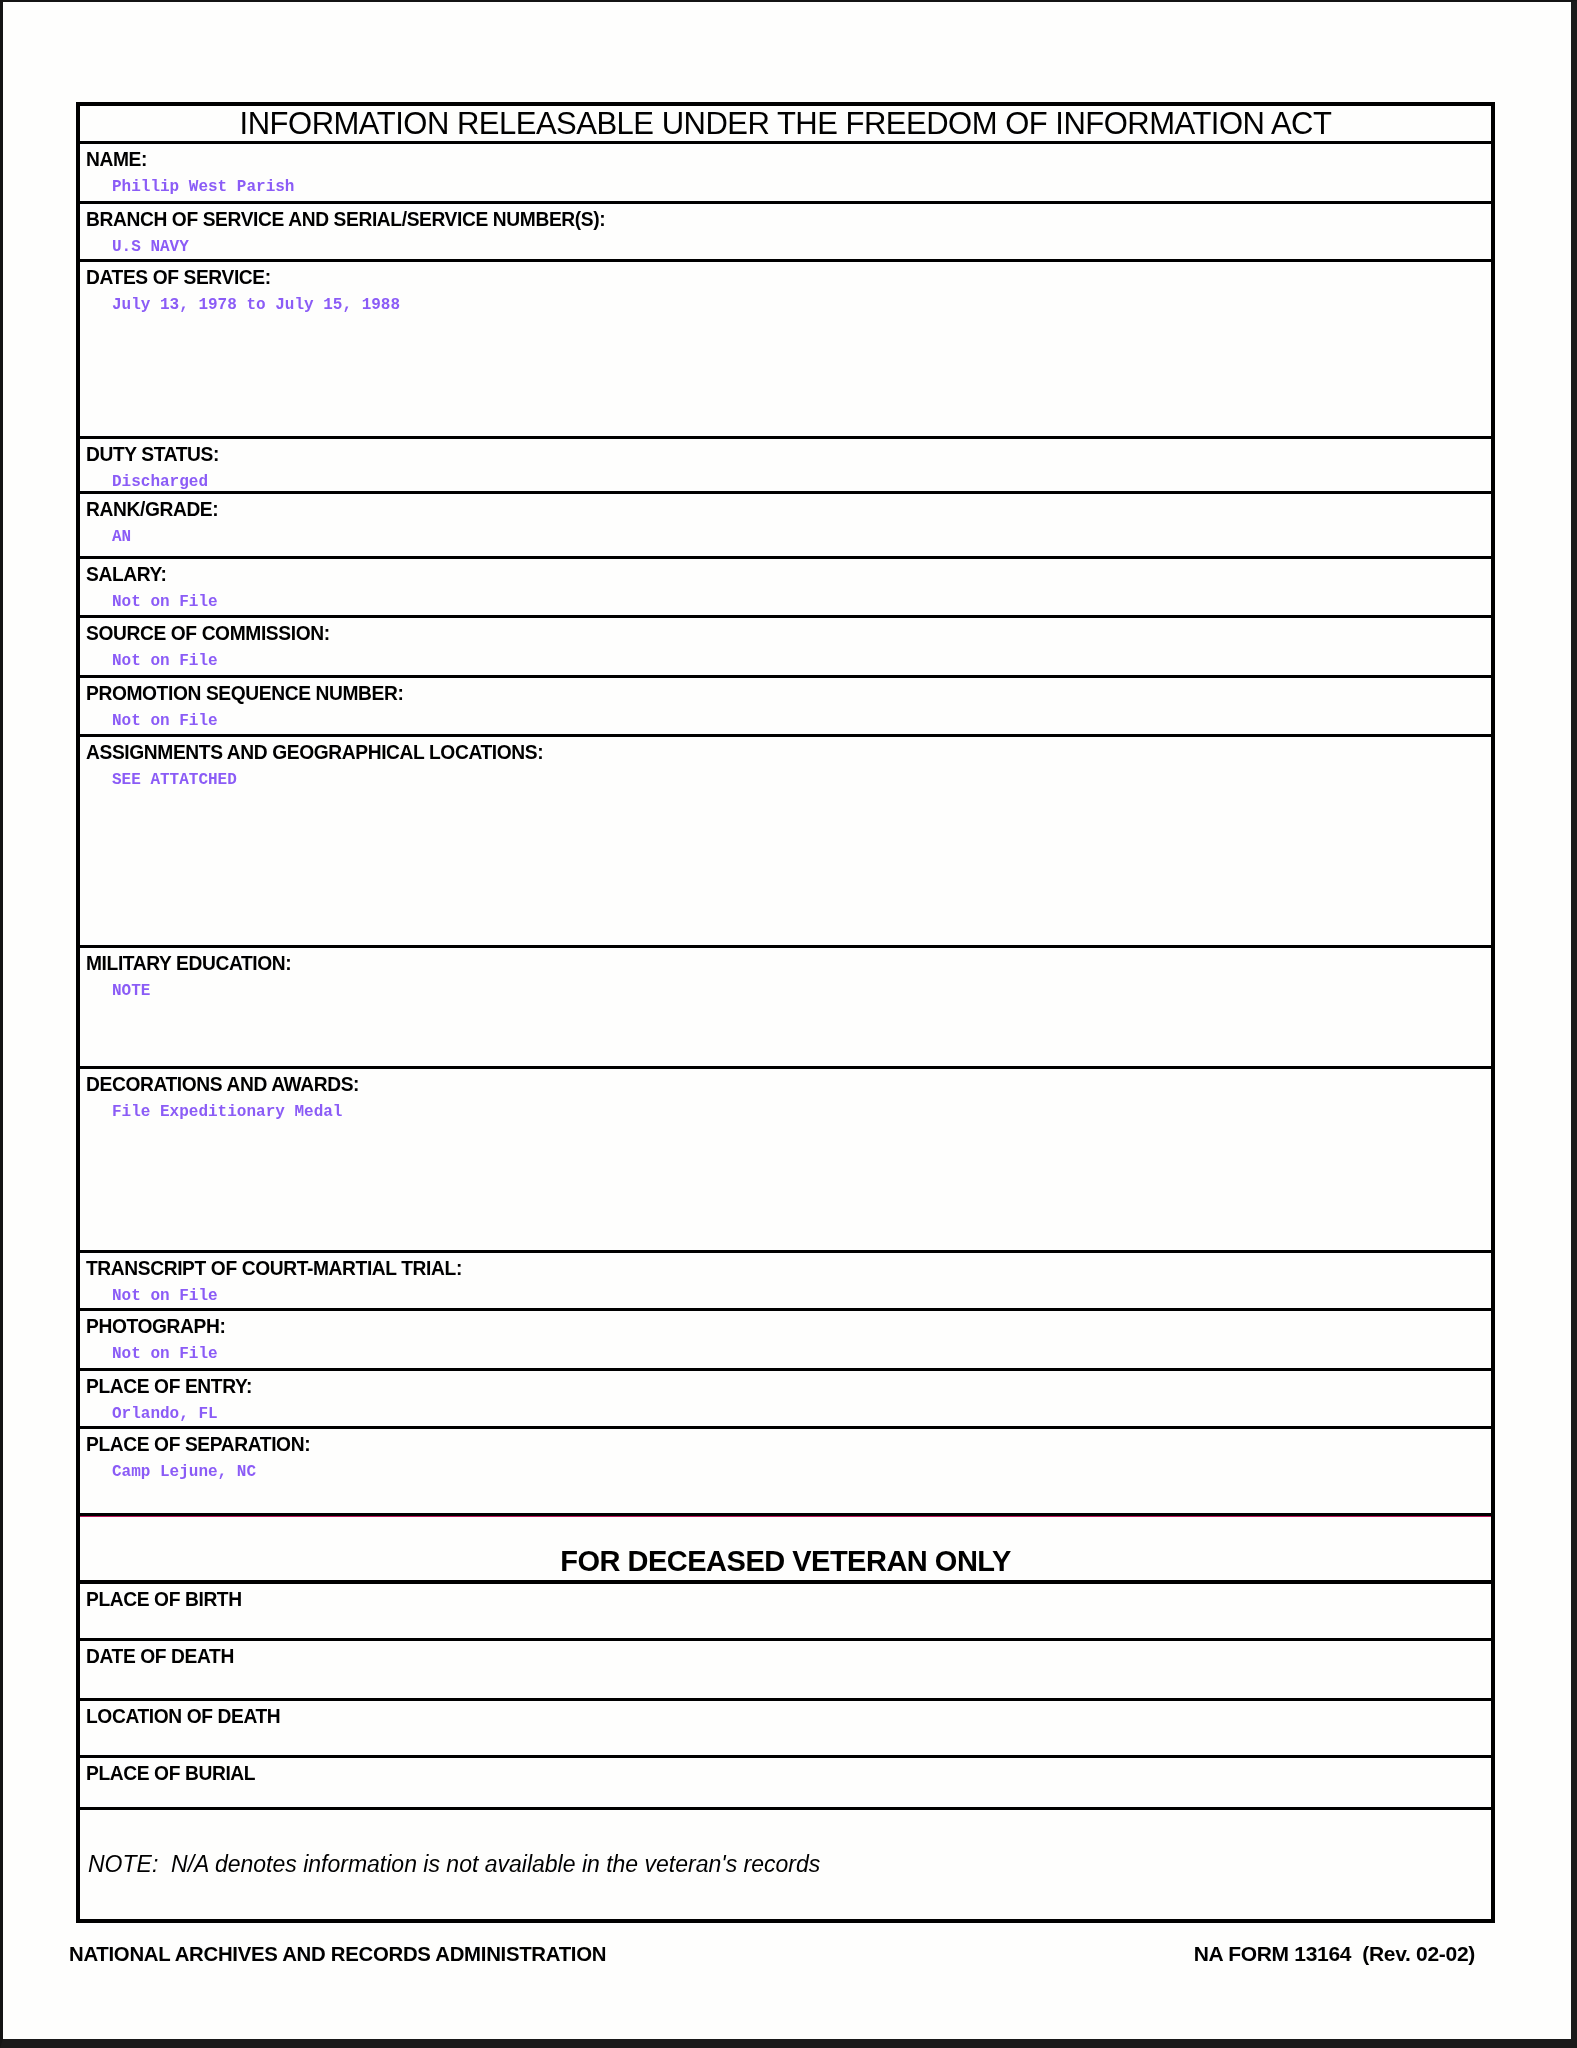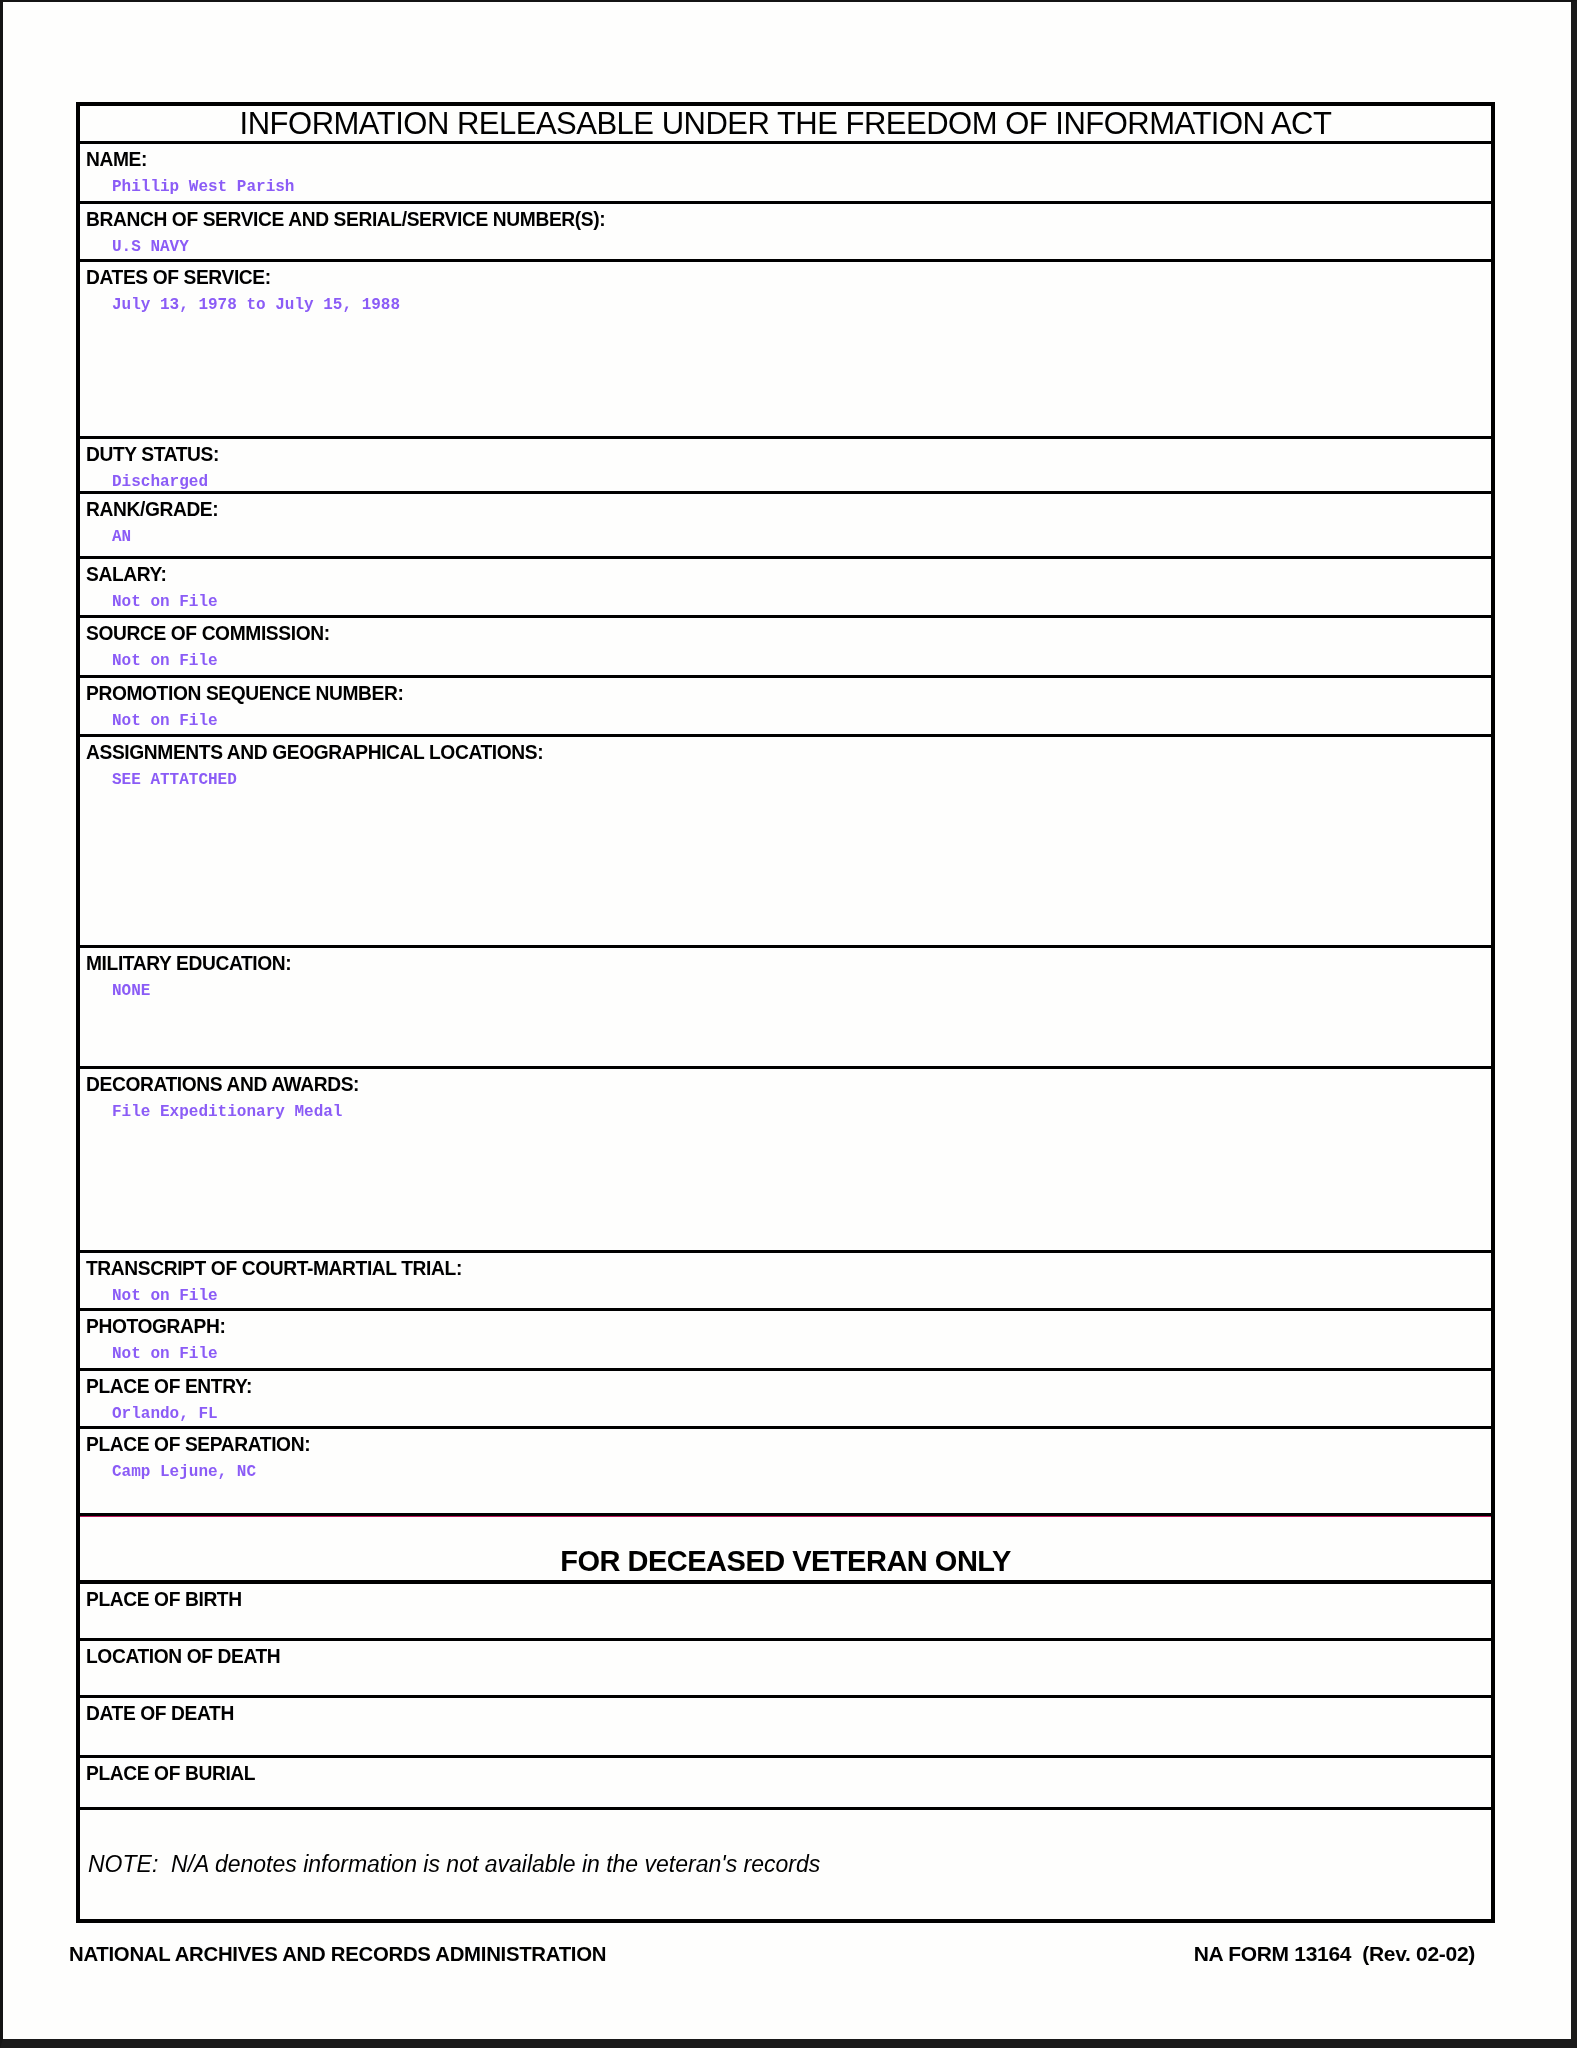"NONE" span.field-value { text: NONE -> NOTE }
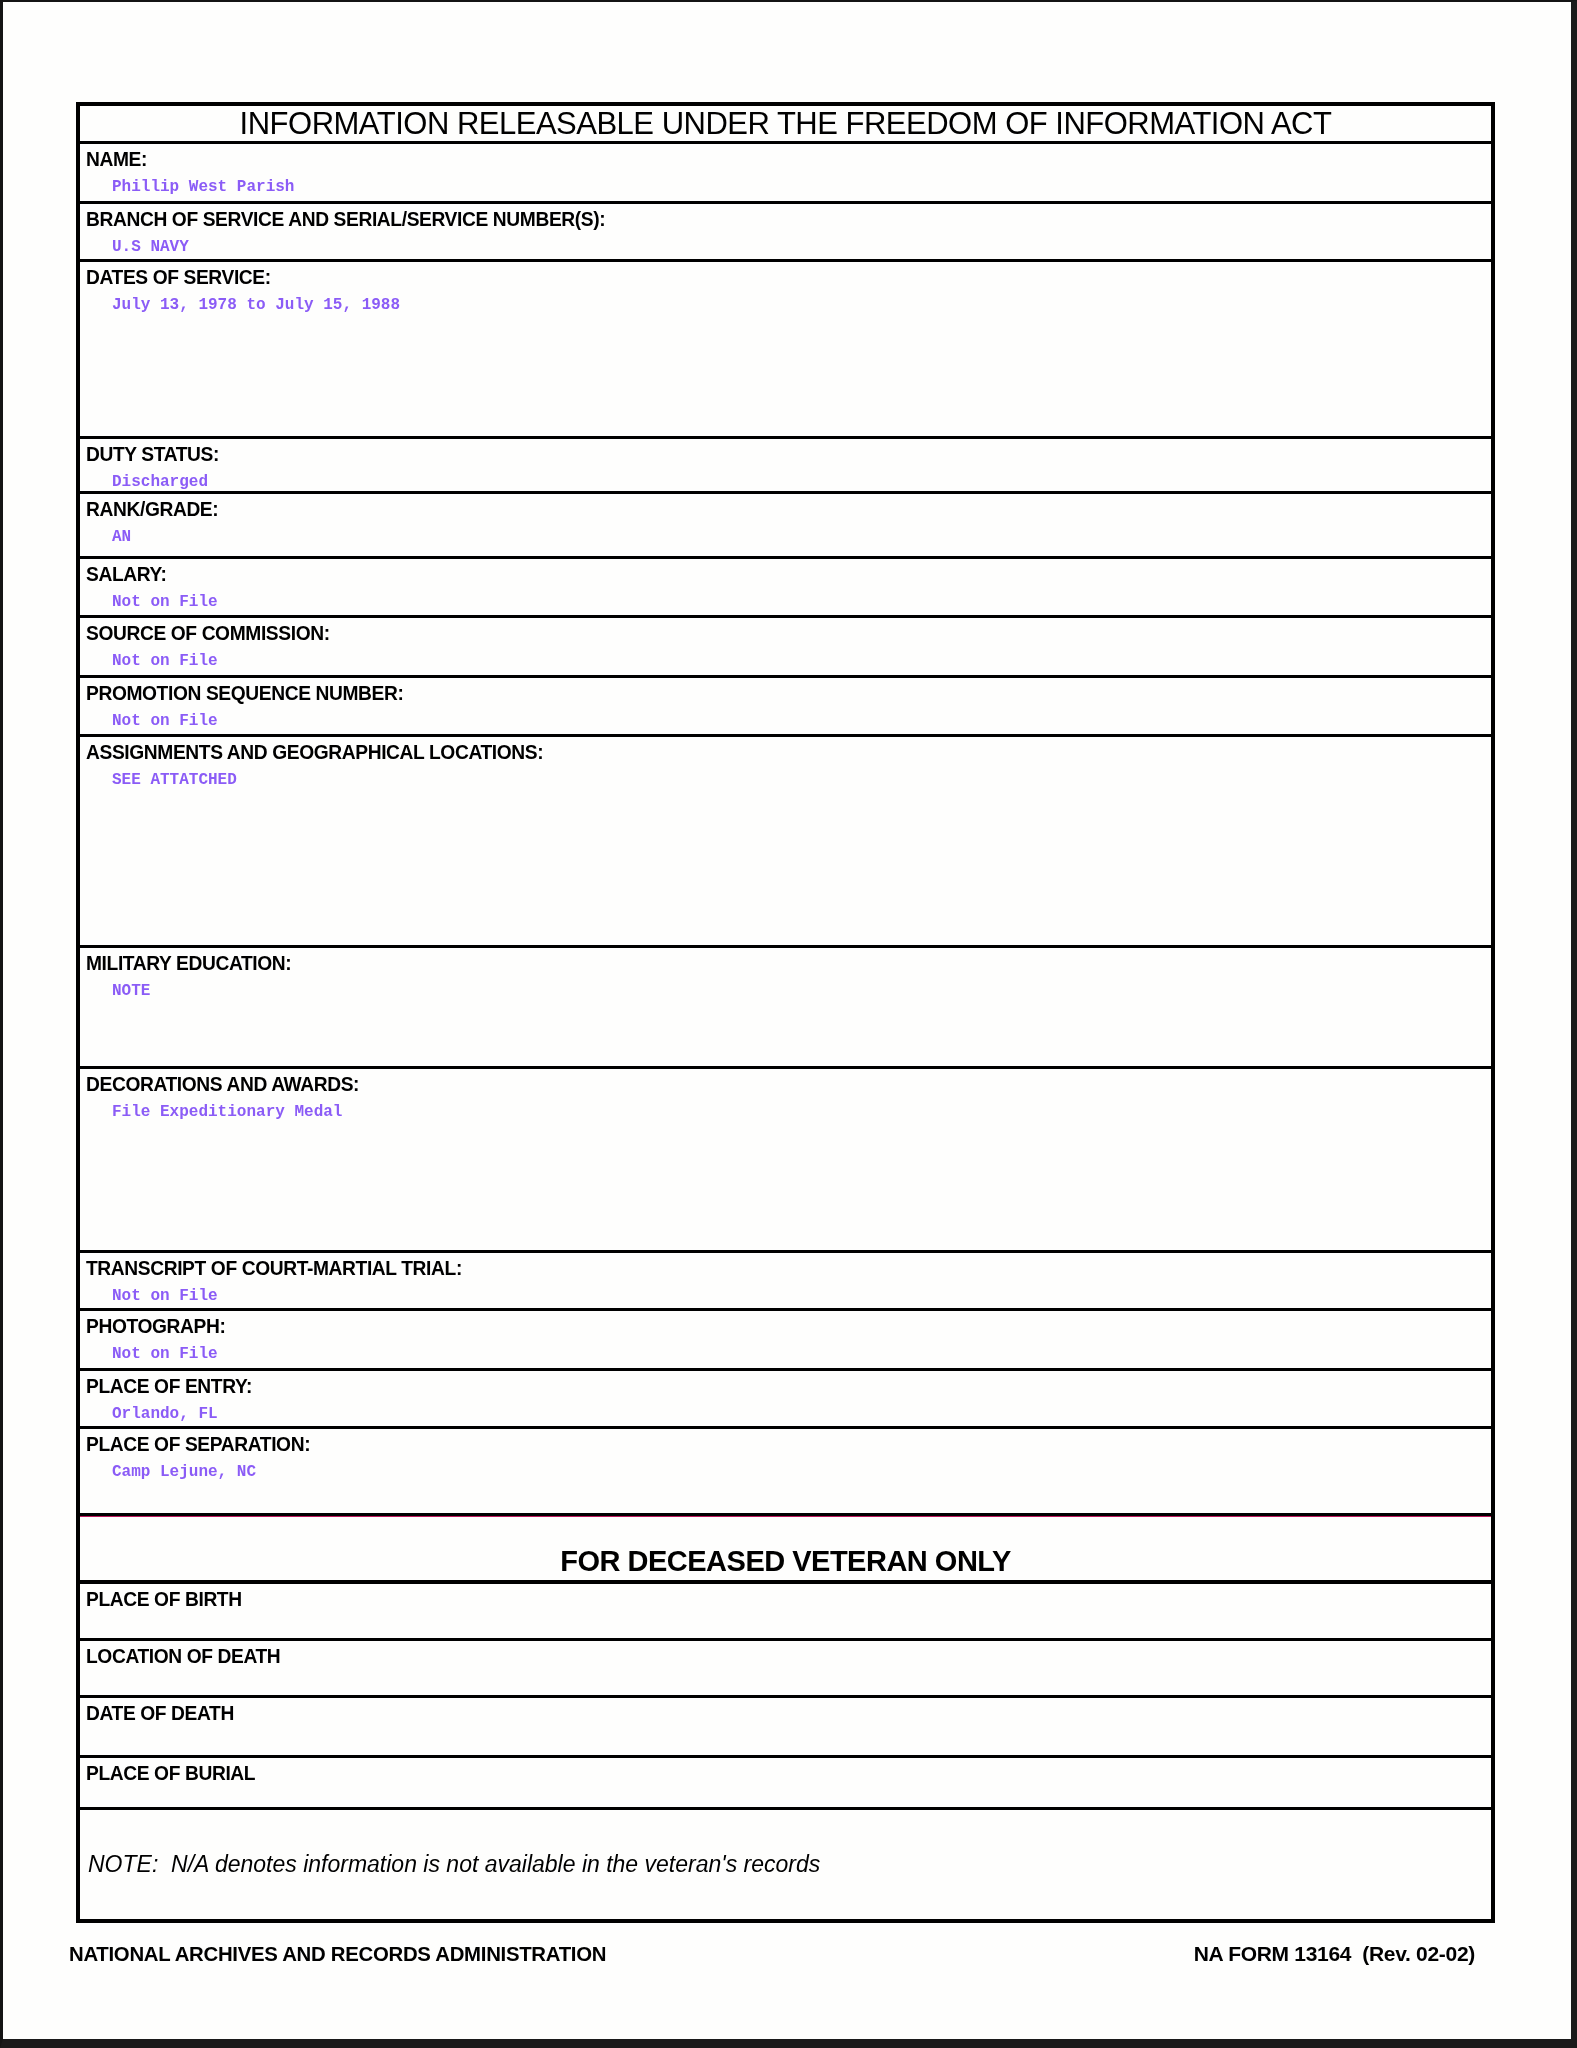"LOCATION OF DEATH" div.row { order: before "DATE OF DEATH" -> after "DATE OF DEATH" }
